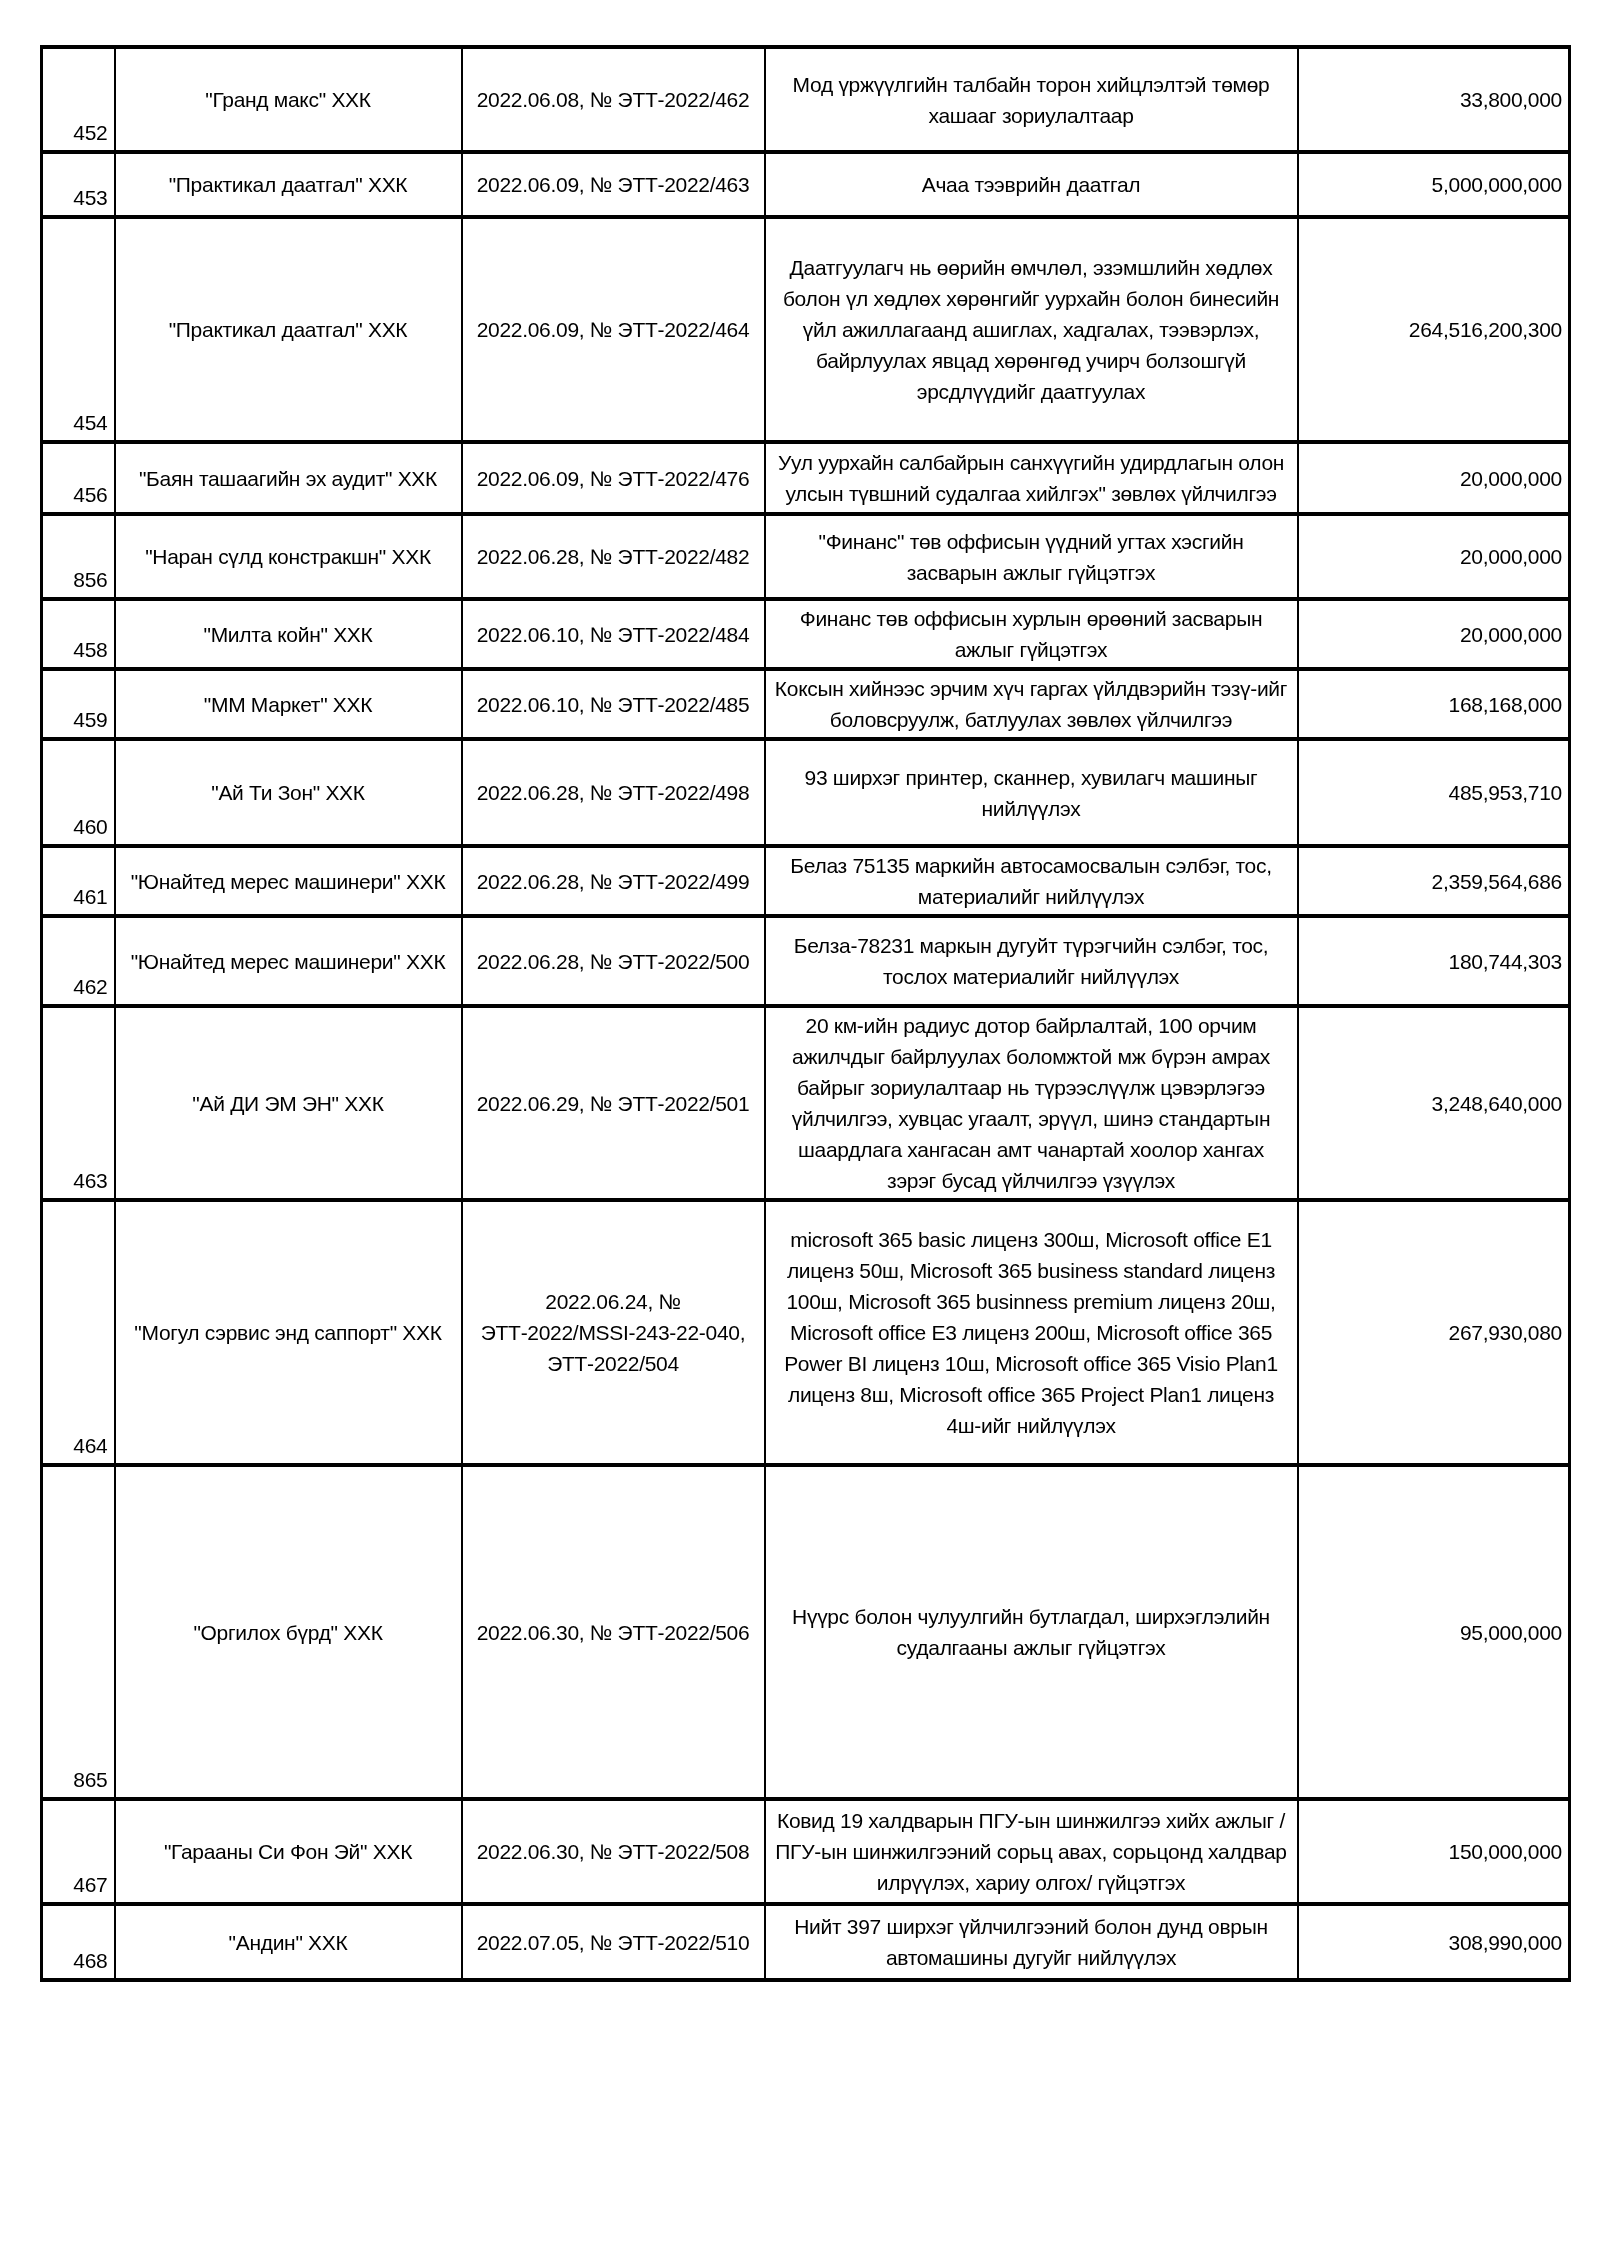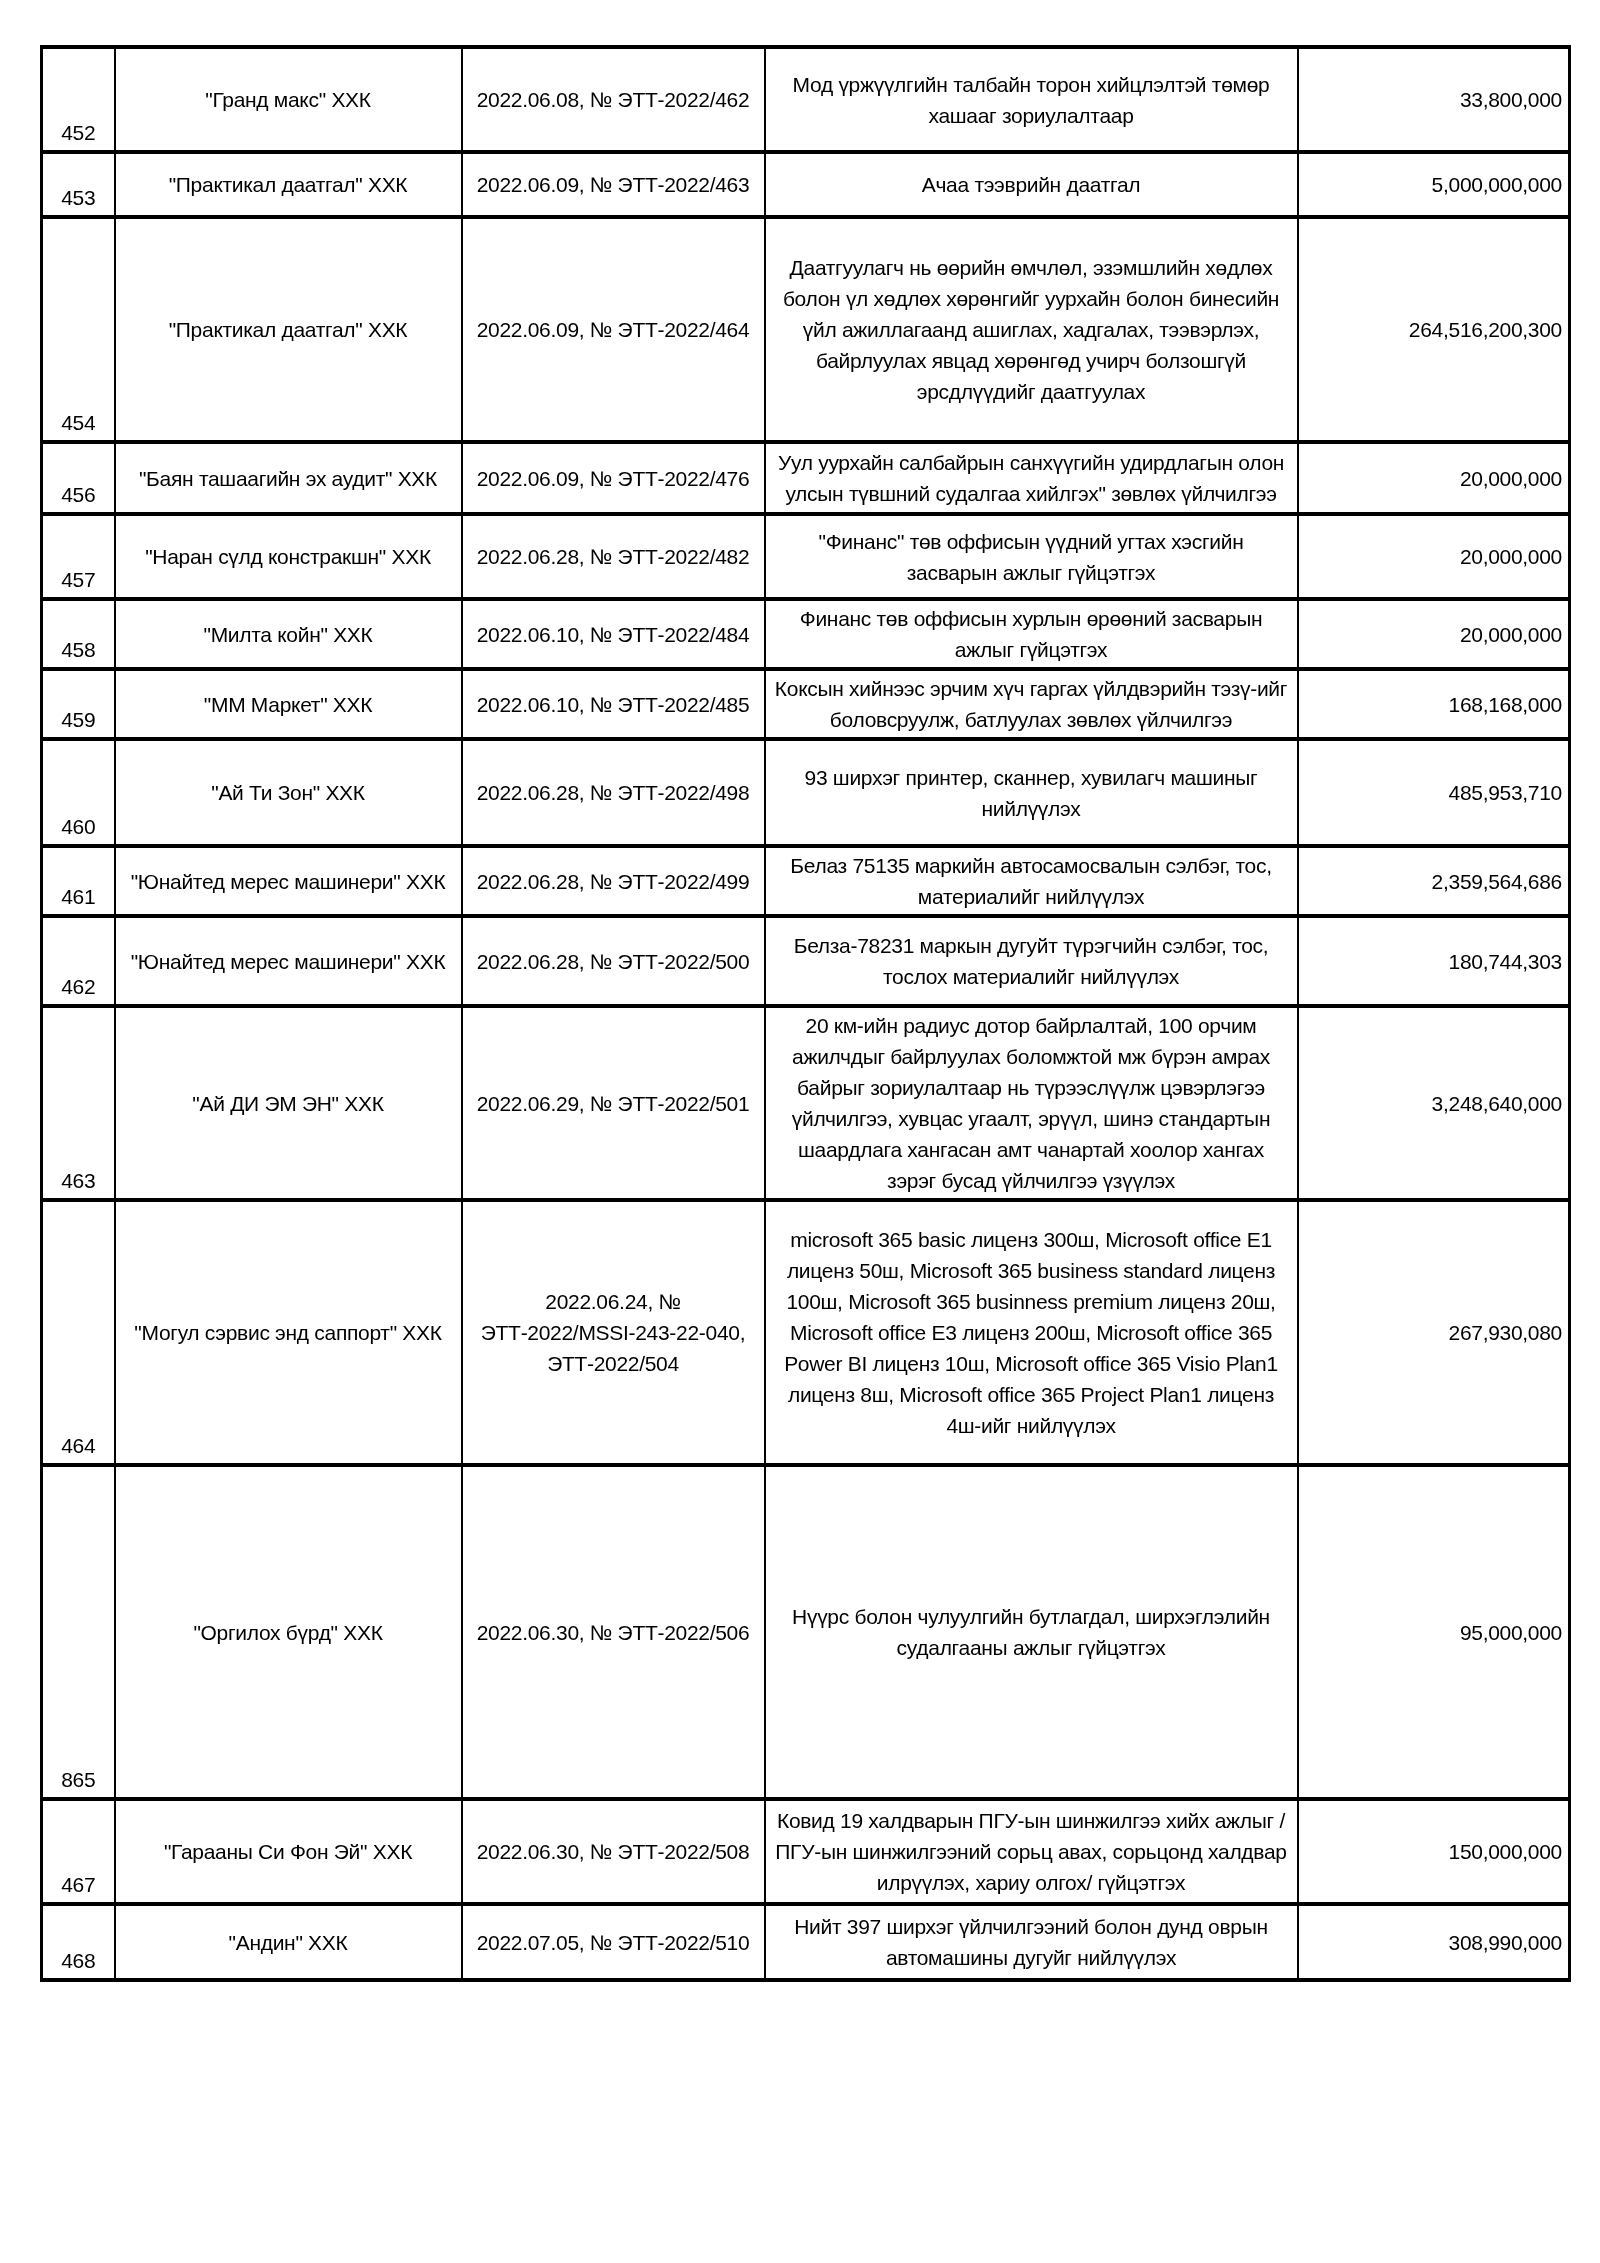"452" td.no { text-align: center -> right }
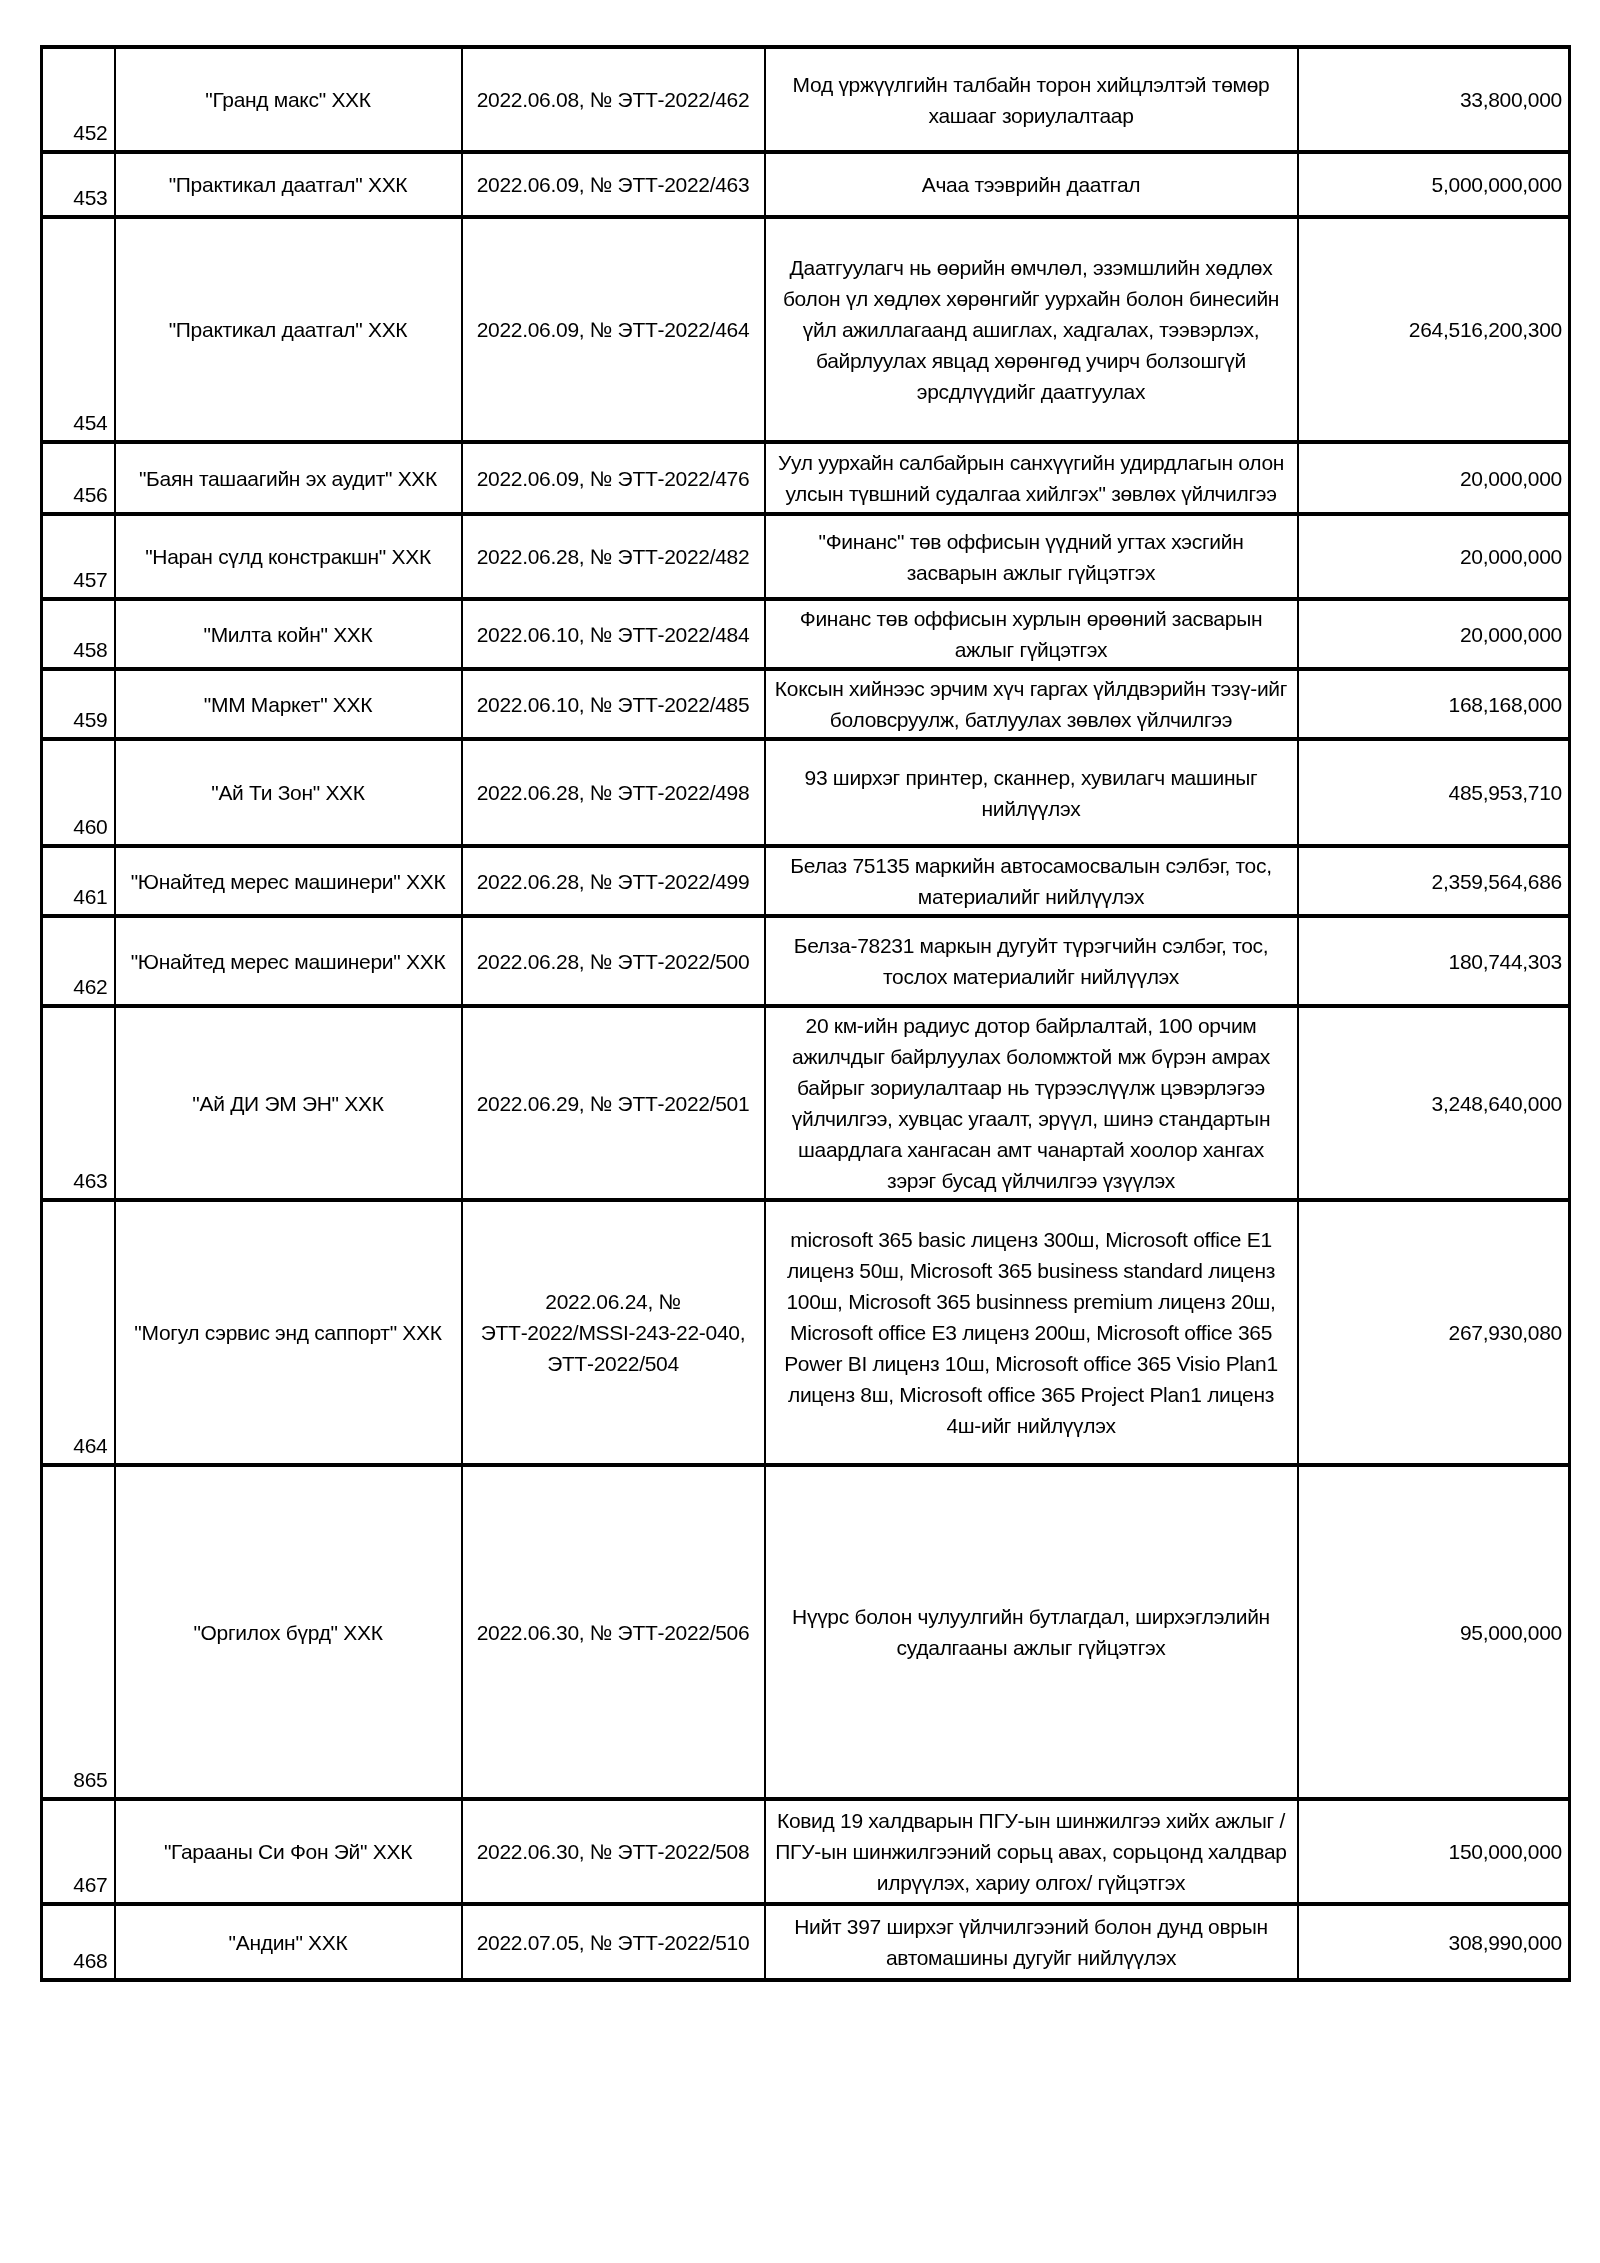"457" td.no { text: 457 -> 856 }
